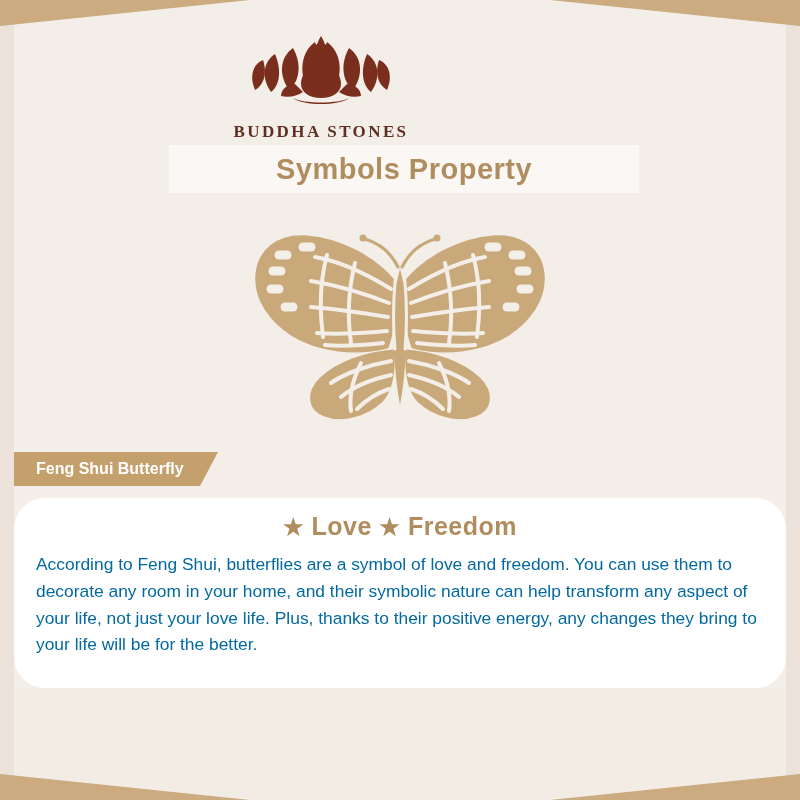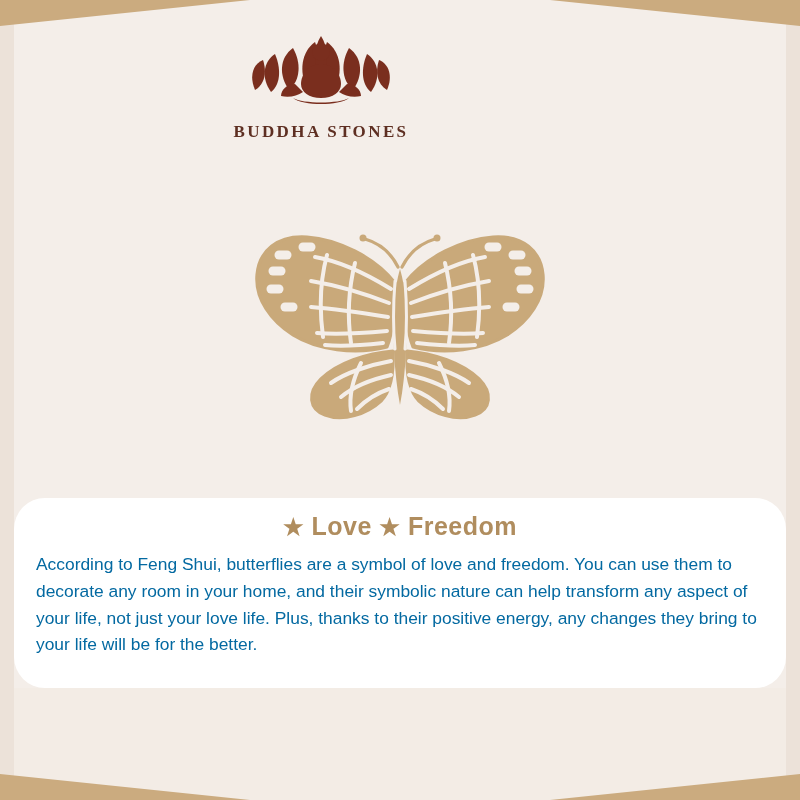"Symbols Property" div.title-banner { html: none -> <div> <span>Symbols Property</span> </div> }
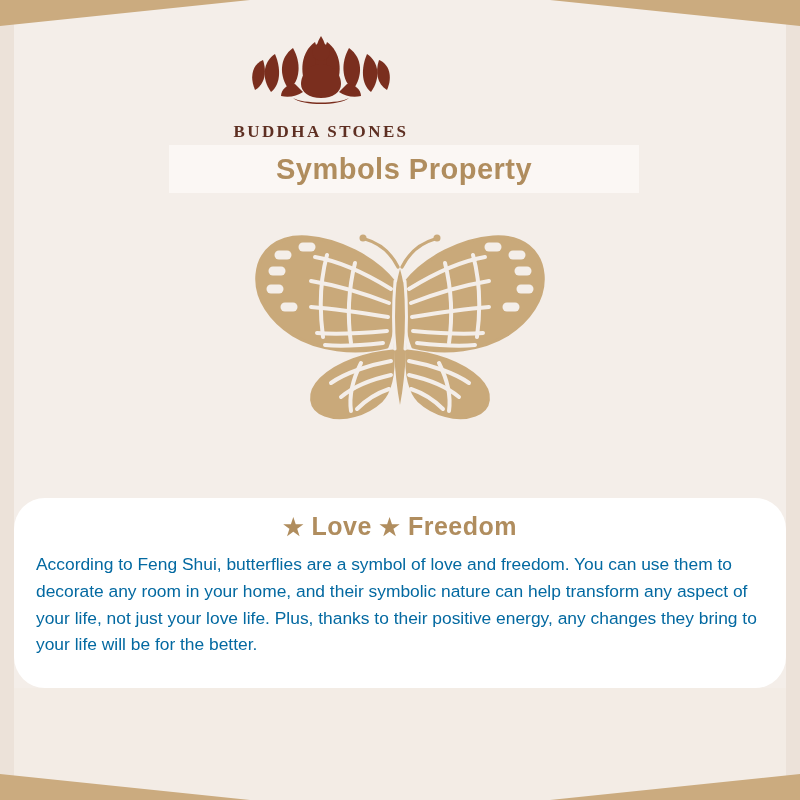"Feng Shui Butterfly" div.ribbon { html: none -> <div> <span>Feng Shui Butterfly</span> <span></span> </div> }
